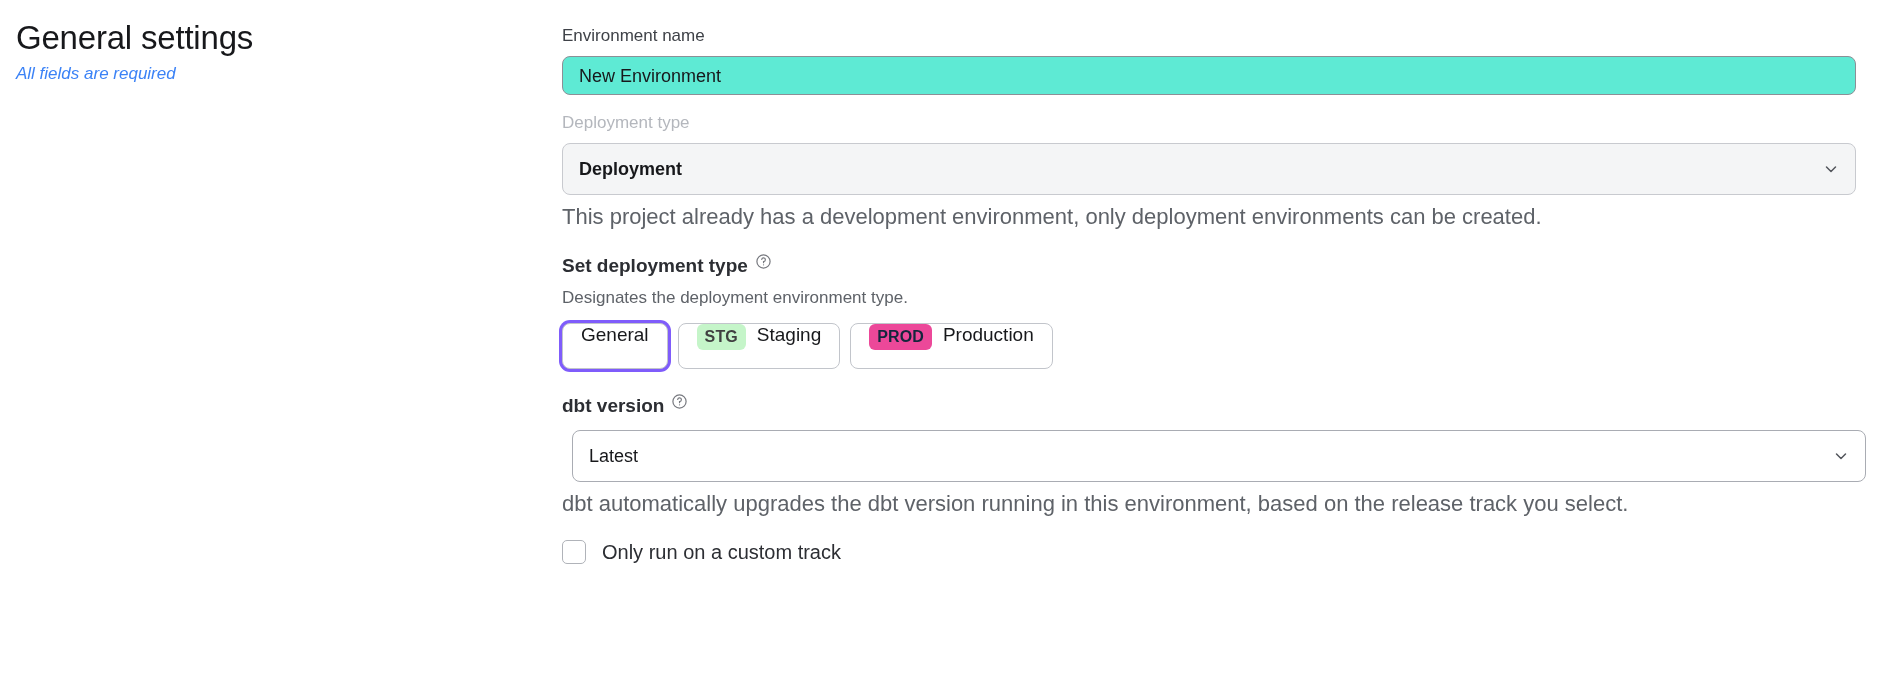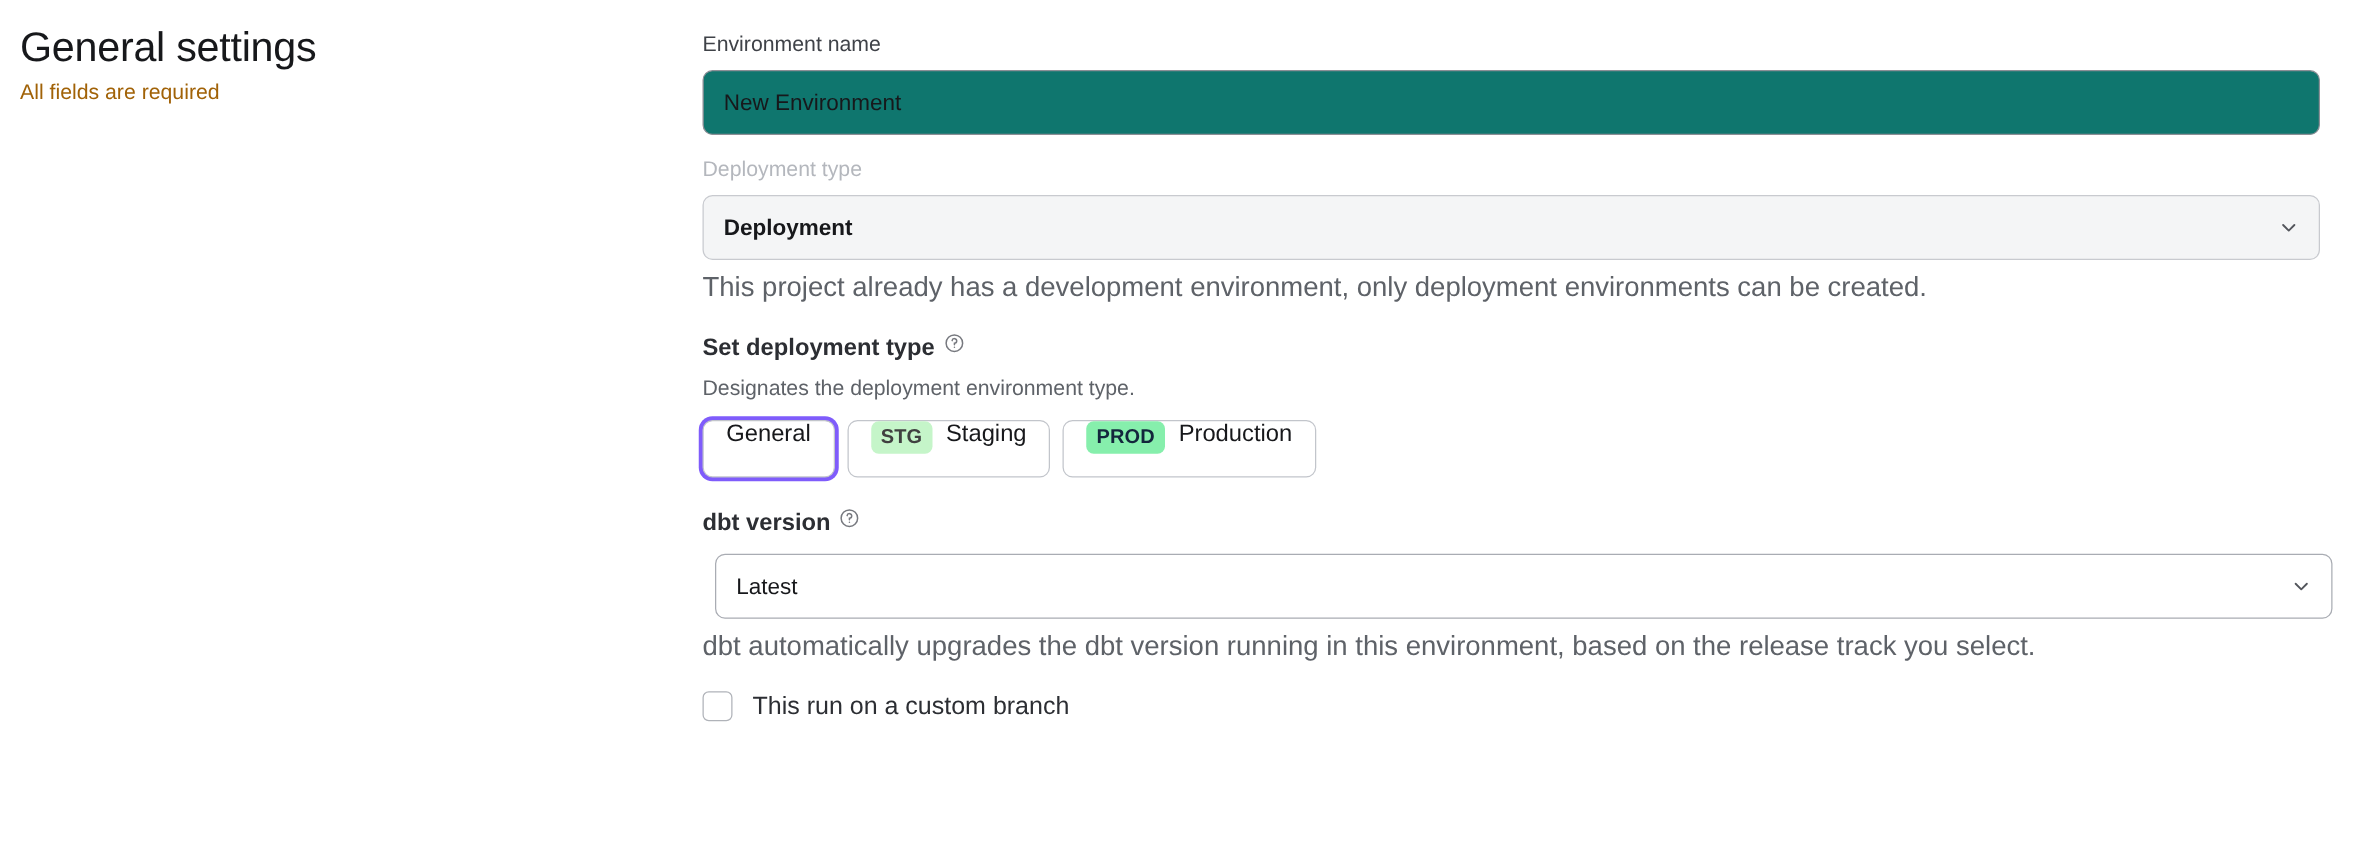"All fields are required" .page-subtitle { color: #a16207 -> #3b82f6; font-style: none -> italic }
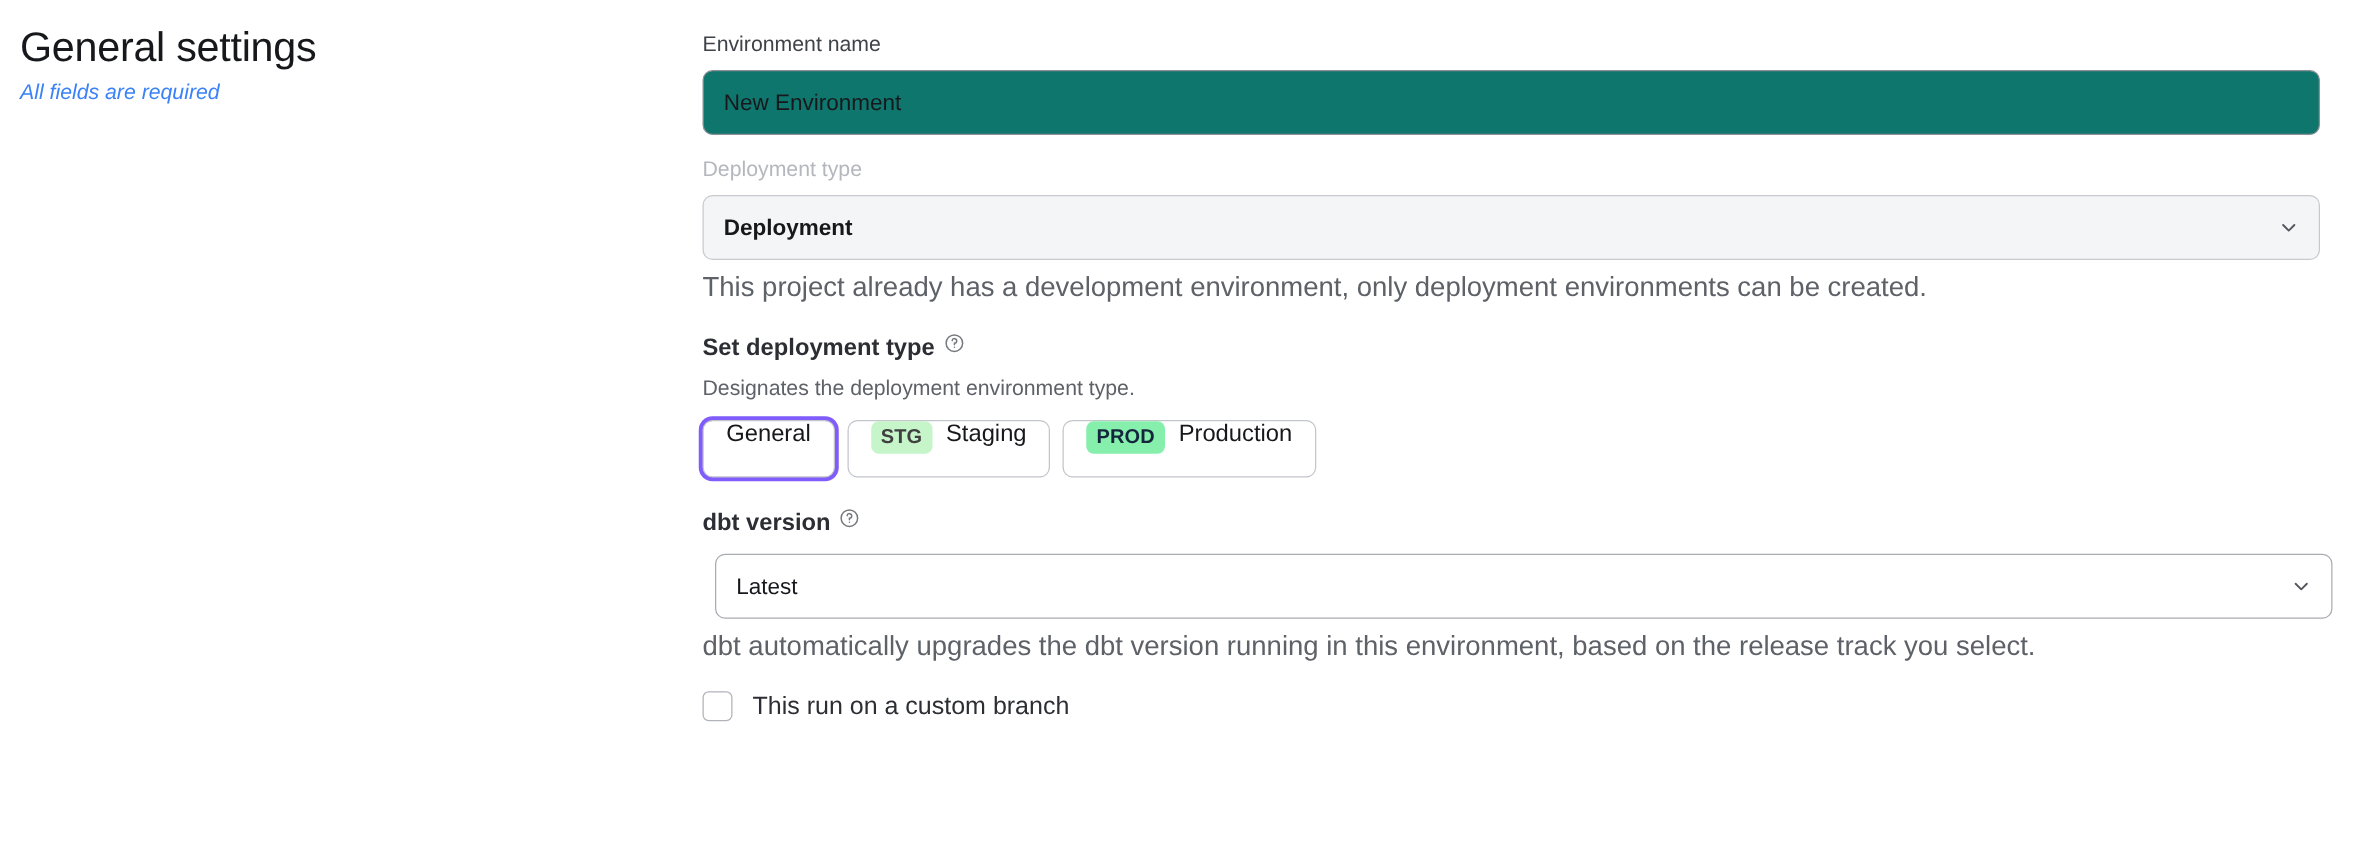"New Environment" .text-input { background: #0f766e -> #5eead4; height: 52px -> 39px }
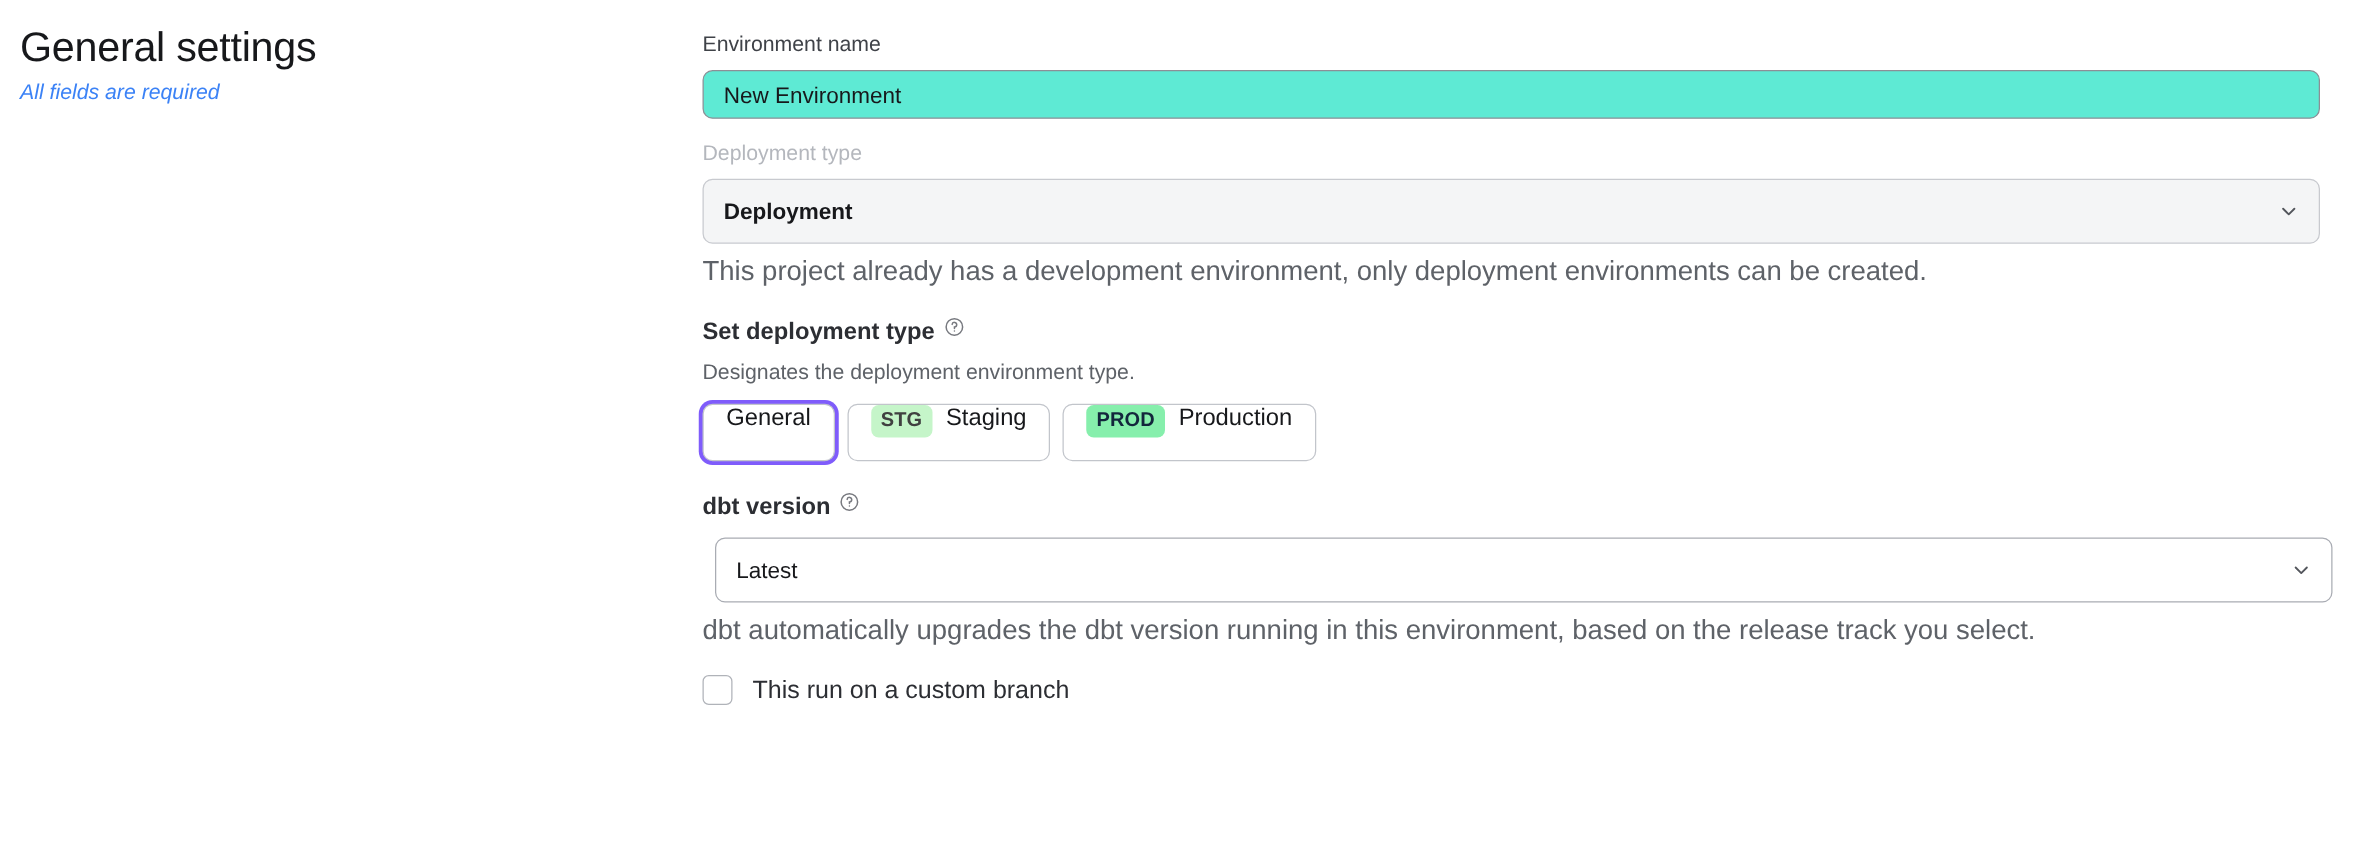"PROD" .seg-badge.prod { background: #86efac -> #ec4899 }
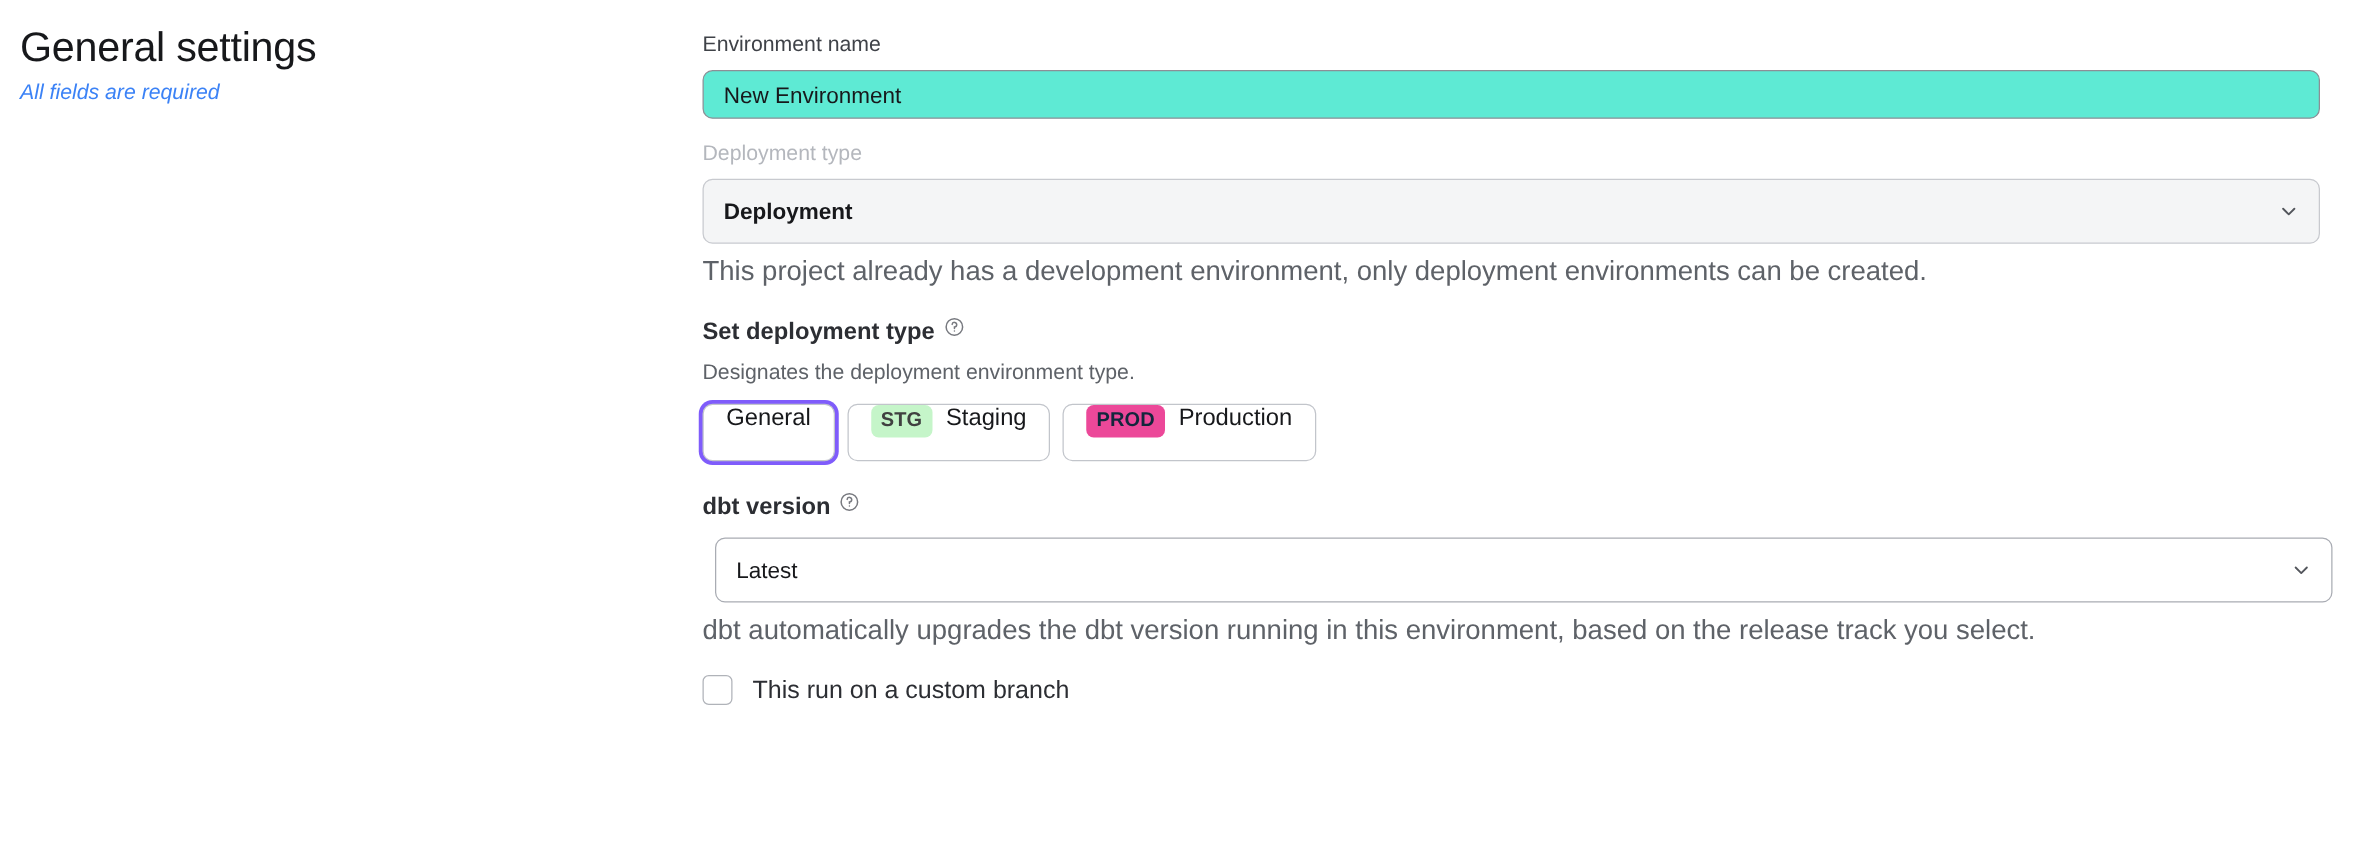"This run on a custom" span.checkbox-label { text: This run on a custom branch -> Only run on a custom track }
